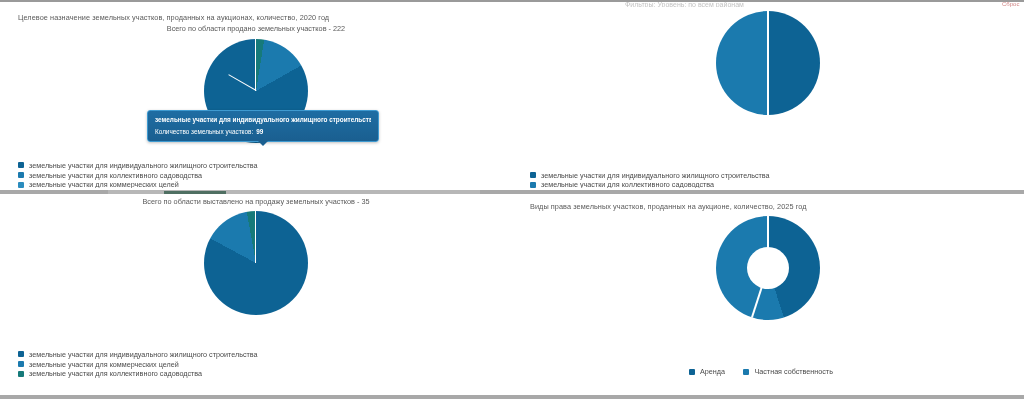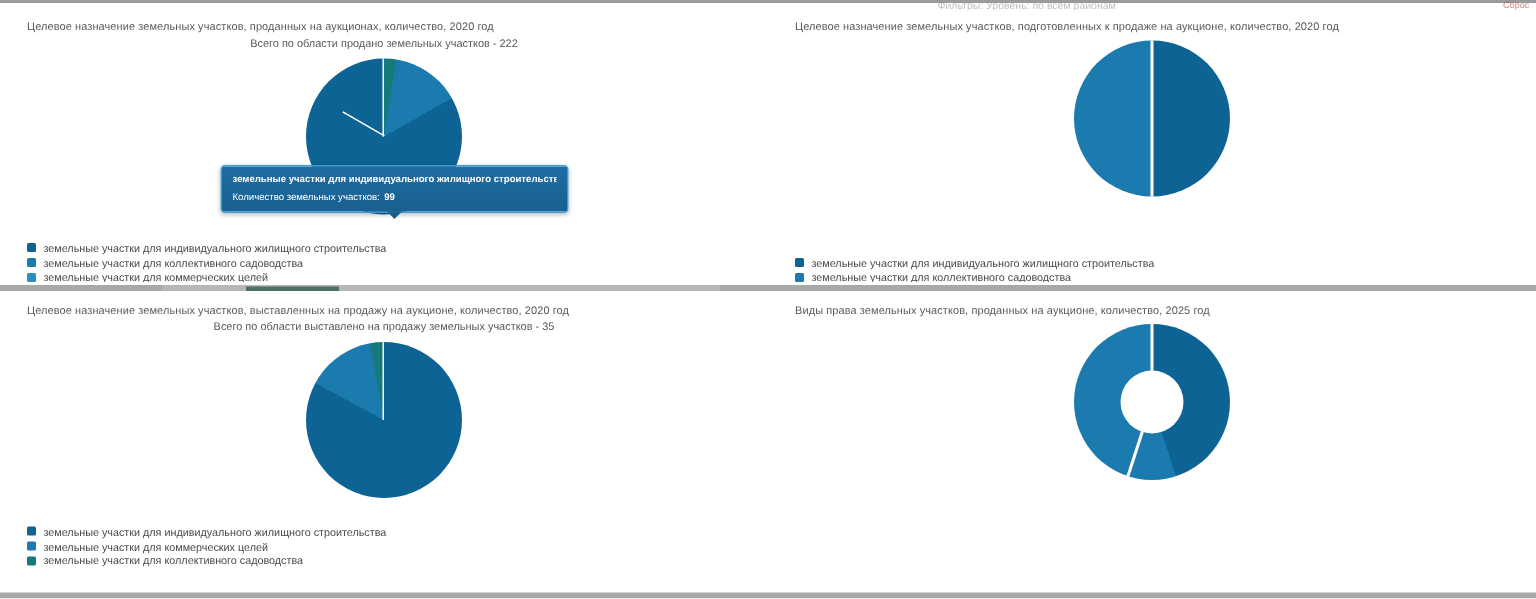"Целевое назначение земельных участков, подготовленных к" div.chart-title { html: <div>Целевое назначение земельных участков, подготовленных к продаже на аукционе, количество, 2020 год</div> -> none }
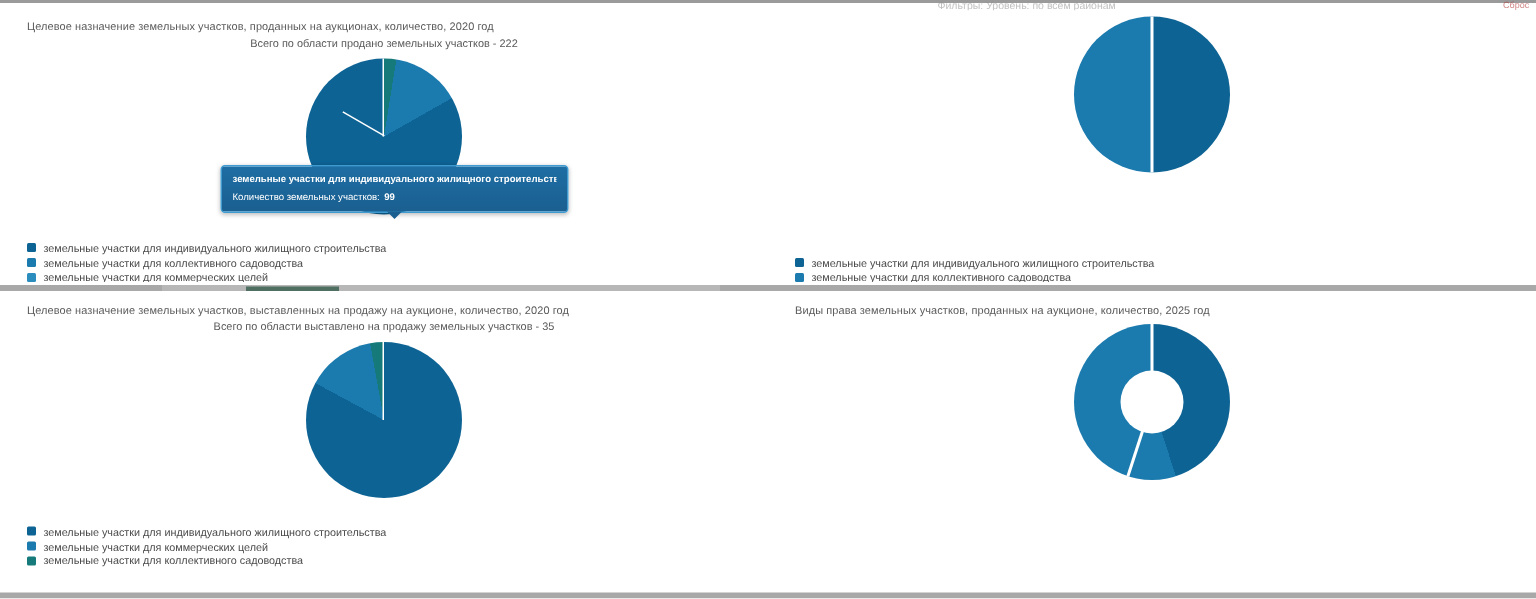"Целевое назначение земельных участков," div.chart-title { html: <div>Целевое назначение земельных участков, выставленных на продажу на аукционе, количество, 2020 год</div> -> none }
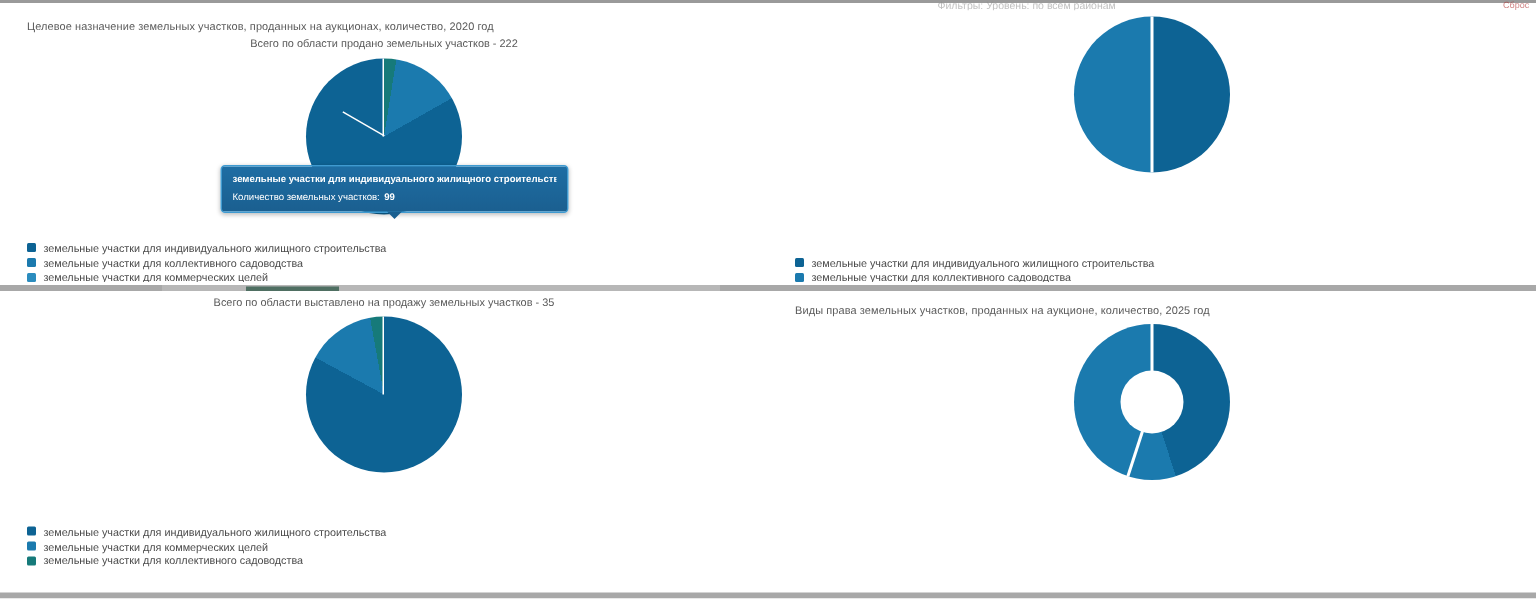"Аренда" div.legend { html: none -> <div> <div> <div> <span></span> <span>Аренда</span> </div> <div> <span></span> <span>Частная собственность</span> </div> </div> </div> }
